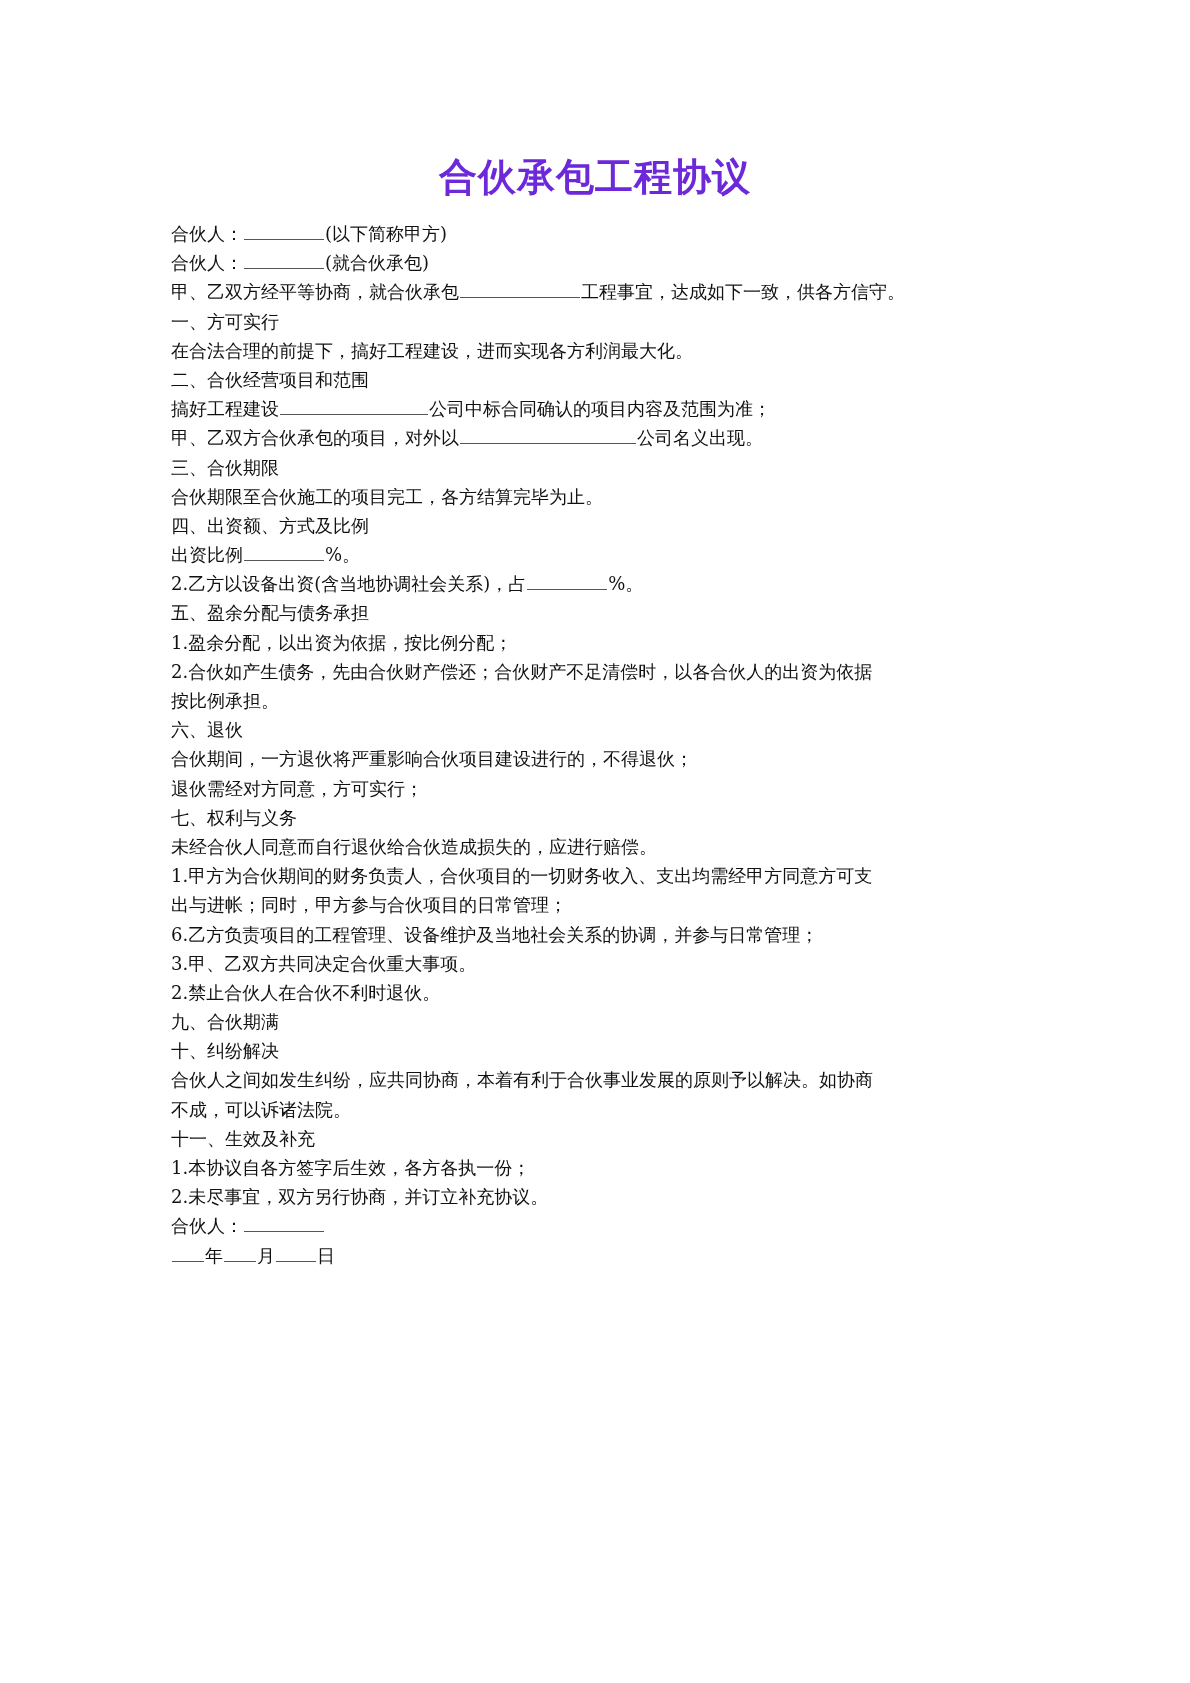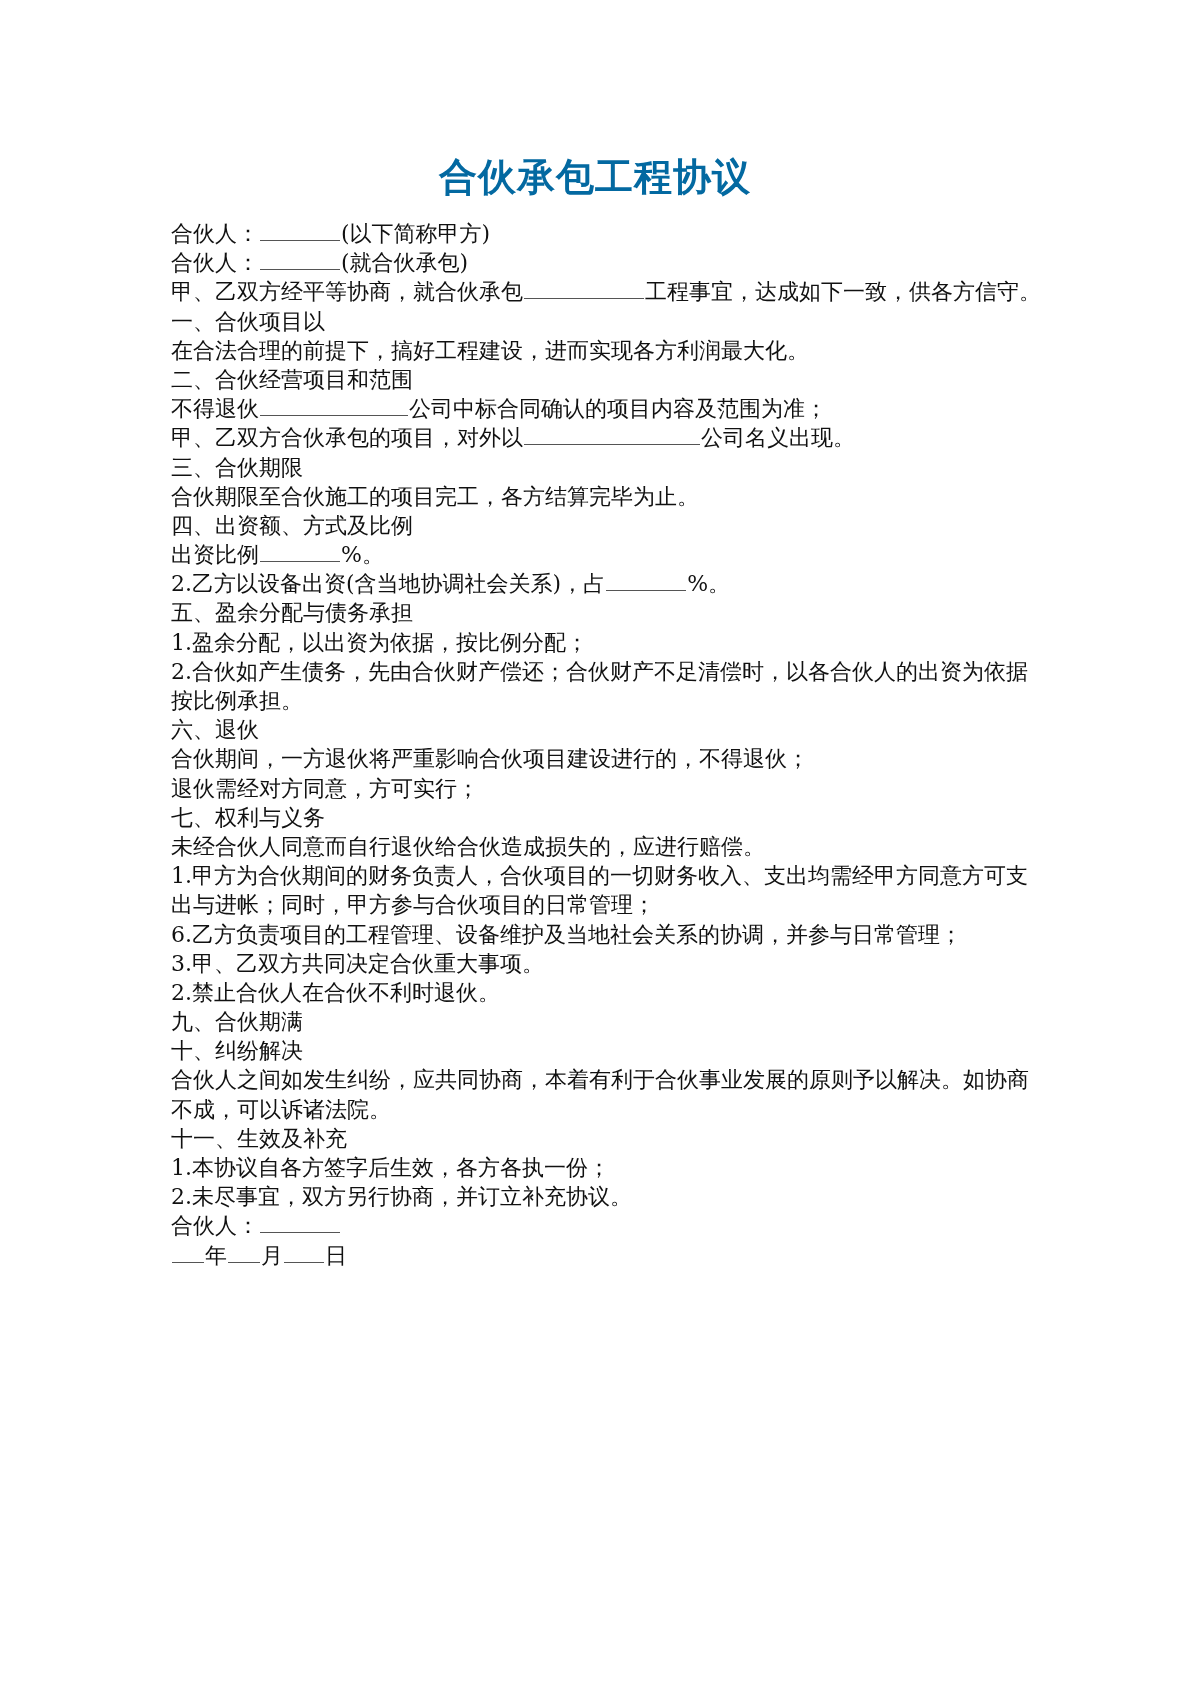"合伙承包工程协议" .title { color: #0369a1 -> #6d28d9 }
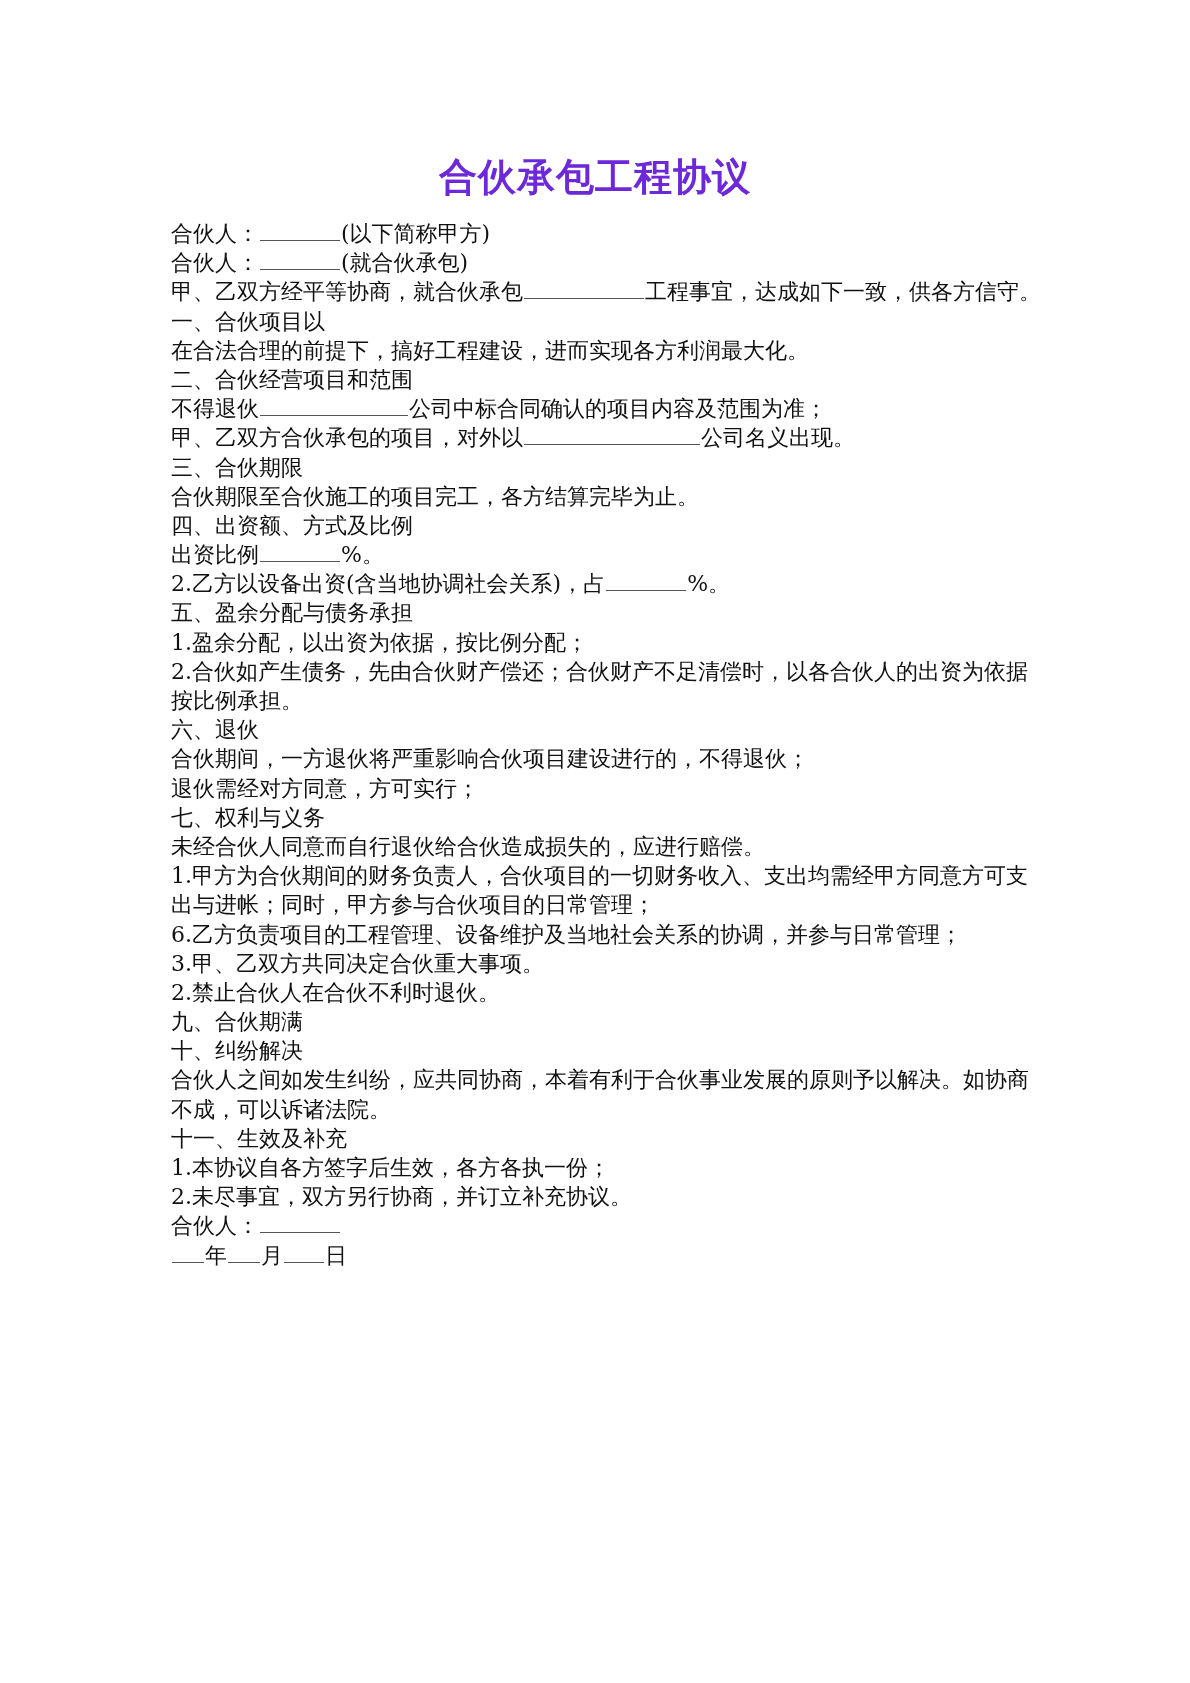"合伙人： (以下简称甲方)" .body { font-size: 22px -> 18px }
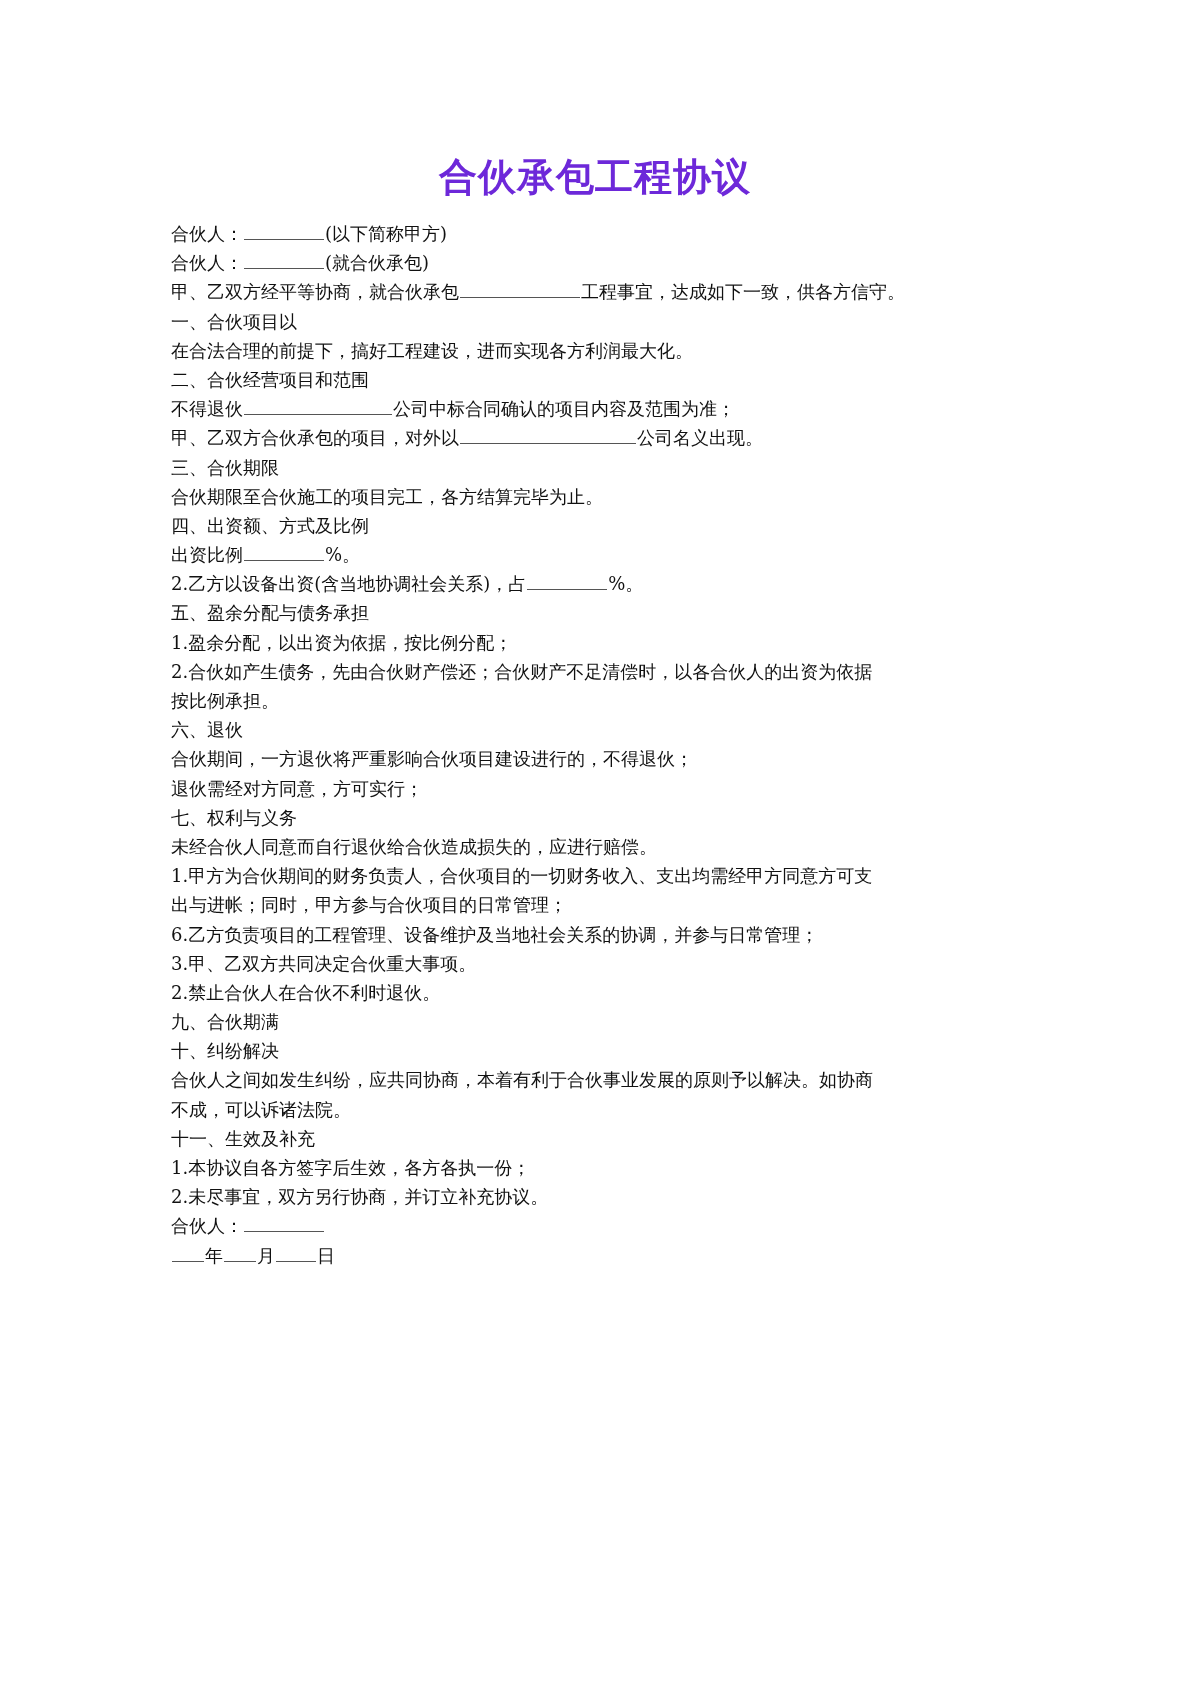"一、合伙项目以" div.line { text: 合伙项目以 -> 方可实行 }
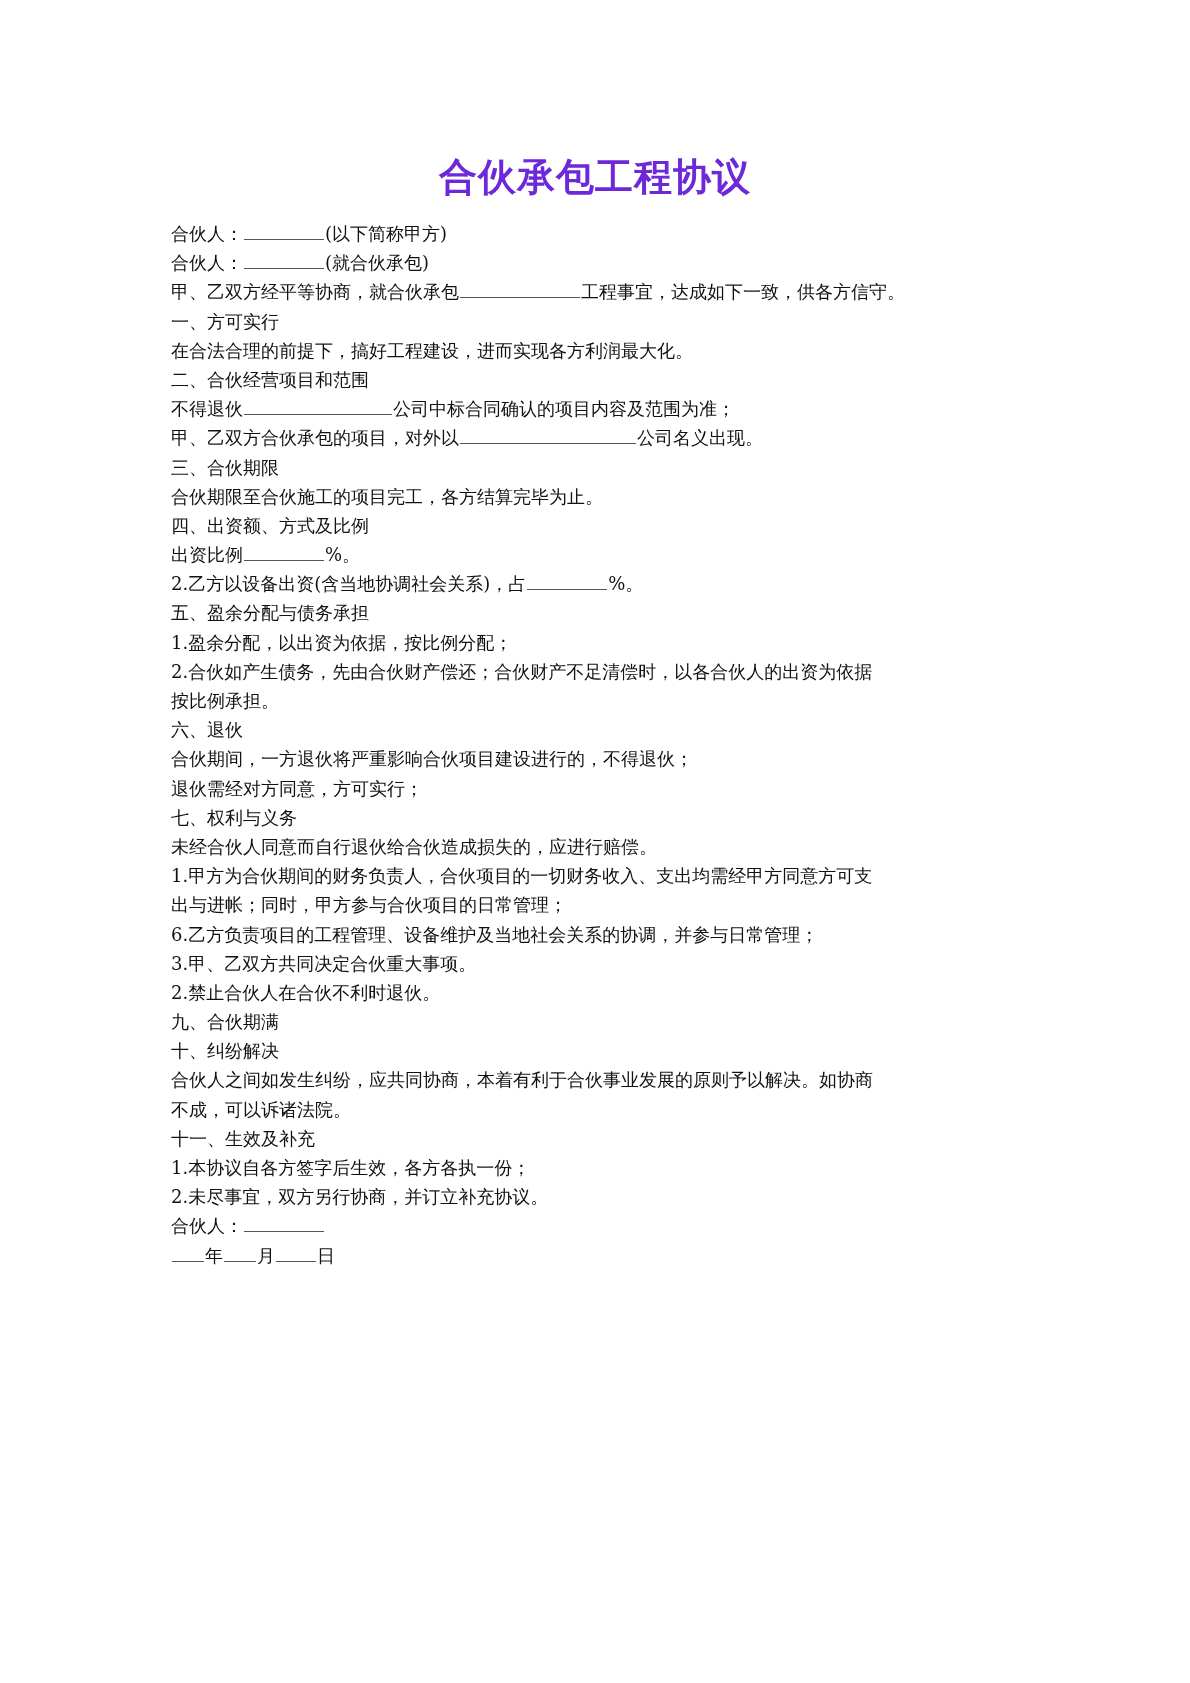"不得退伙" span { text: 不得退伙 -> 搞好工程建设 }
